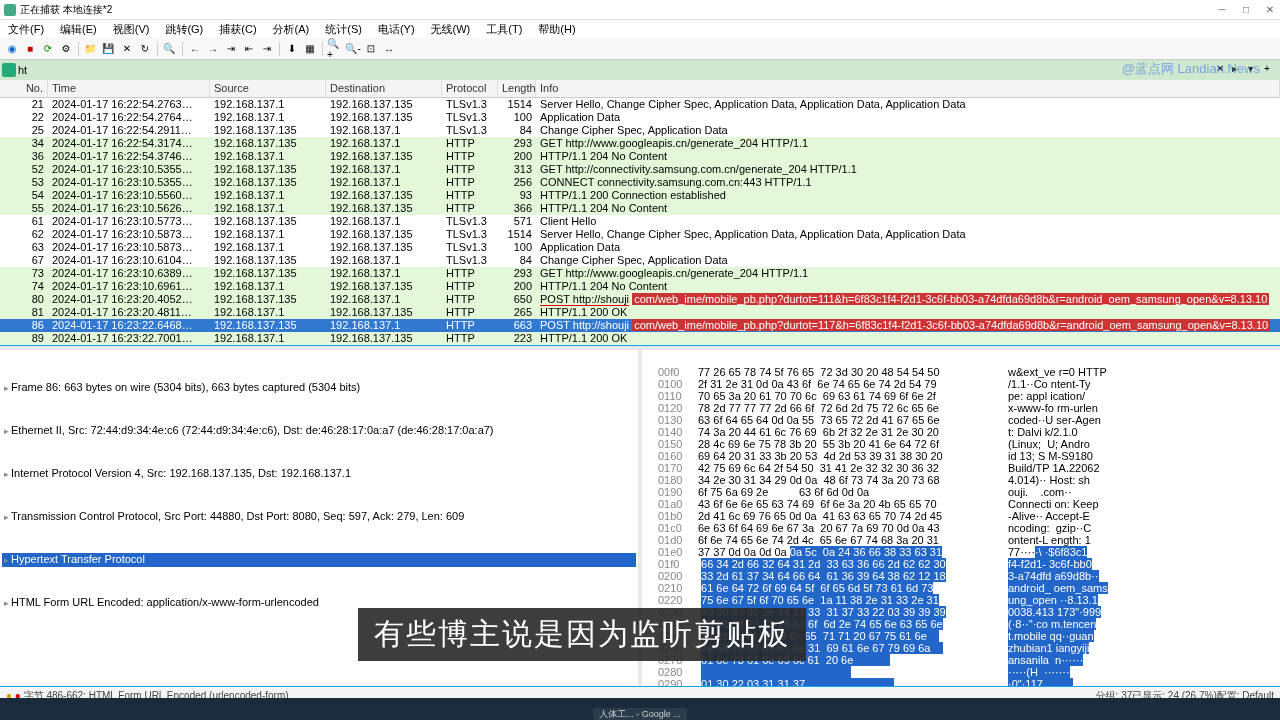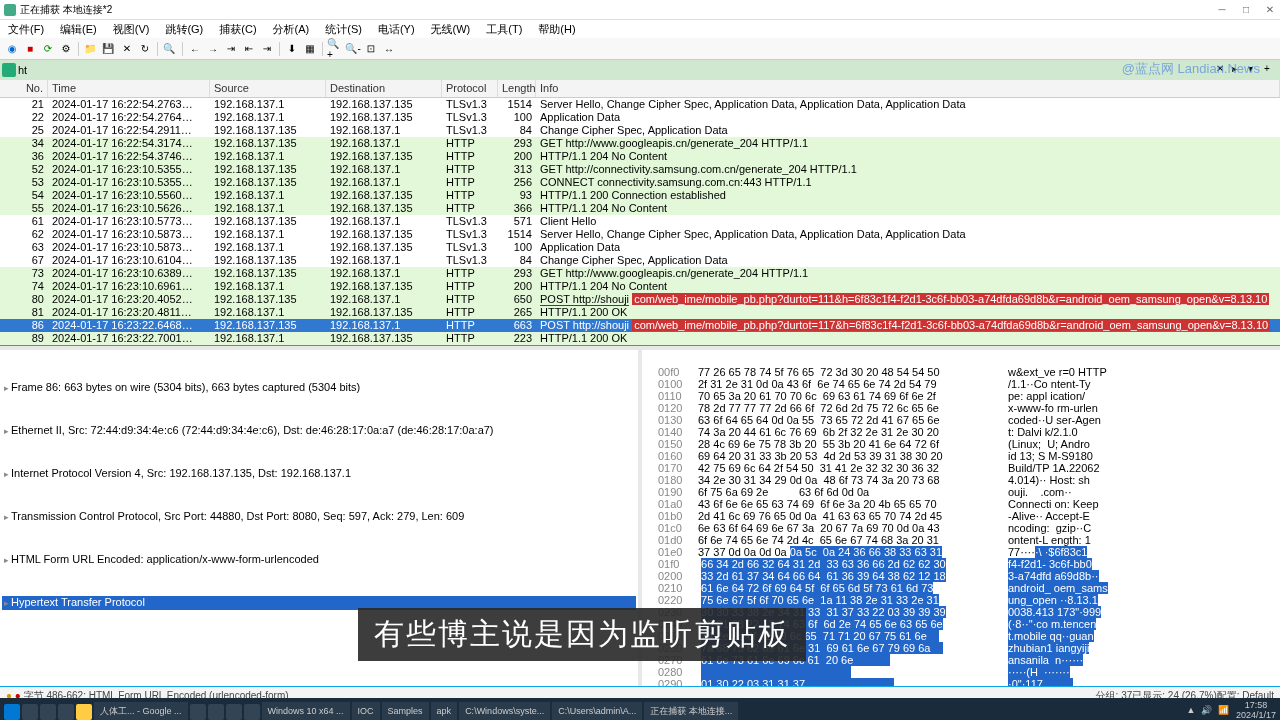"HTML Form URL Encoded:" div.tnode { order: before "Hypertext Transfer Protocol" -> after "Hypertext Transfer Protocol" }
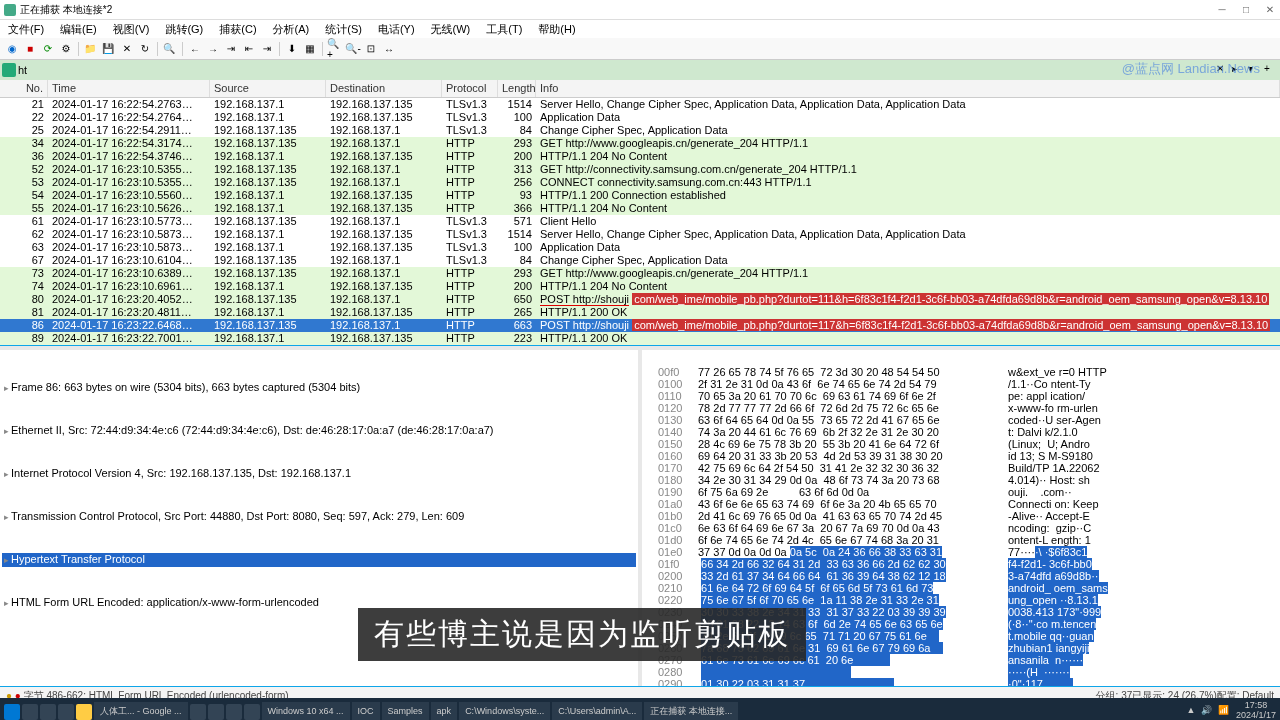"人体工... - Google ..." .taskbar { align-items: flex-end -> center; flex-direction: none -> column }
